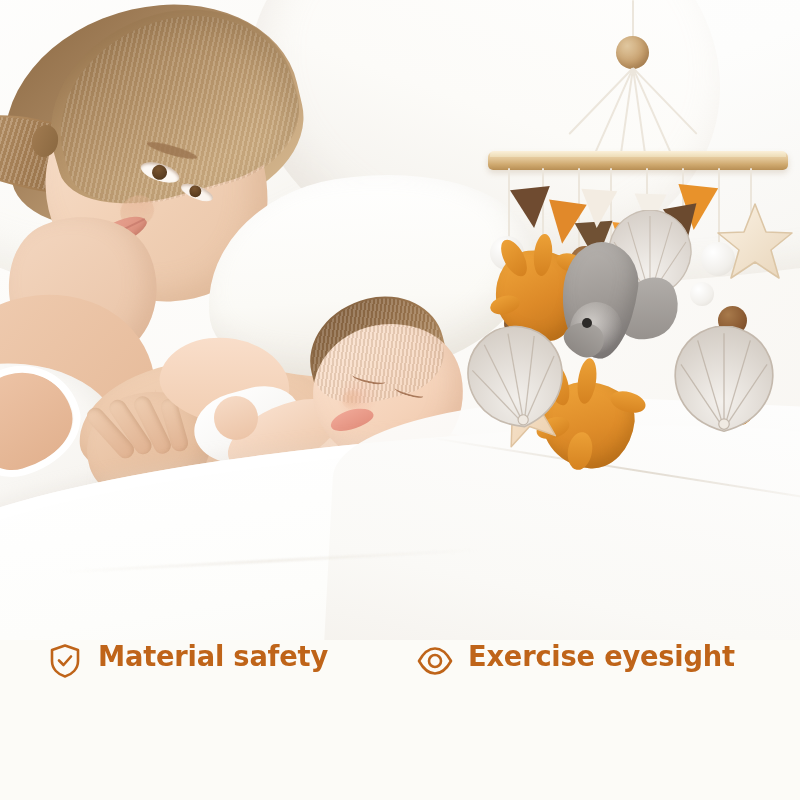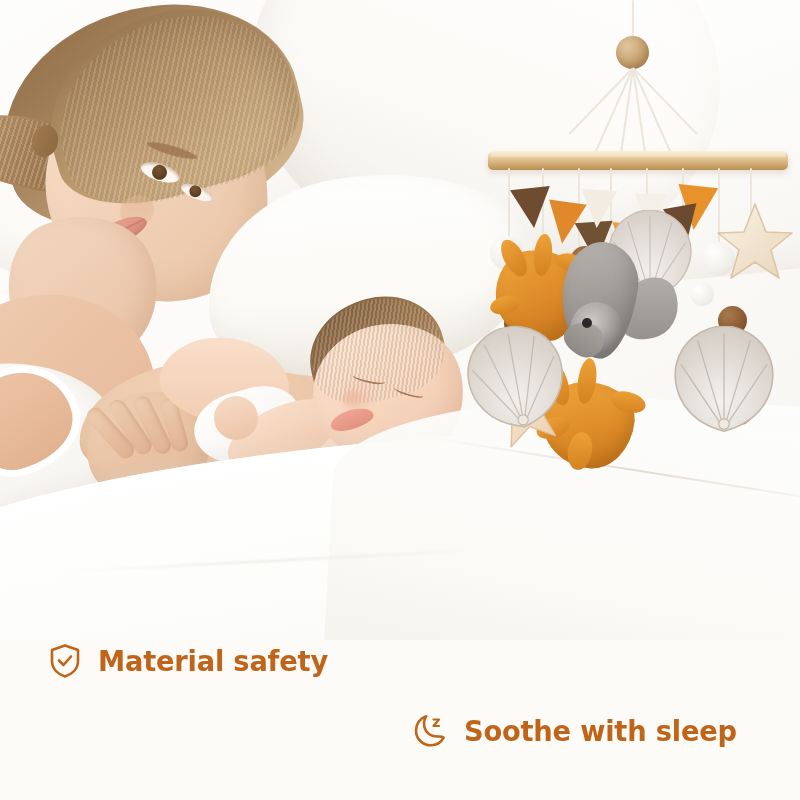"Material safety" .frow { align-items: center -> flex-start }
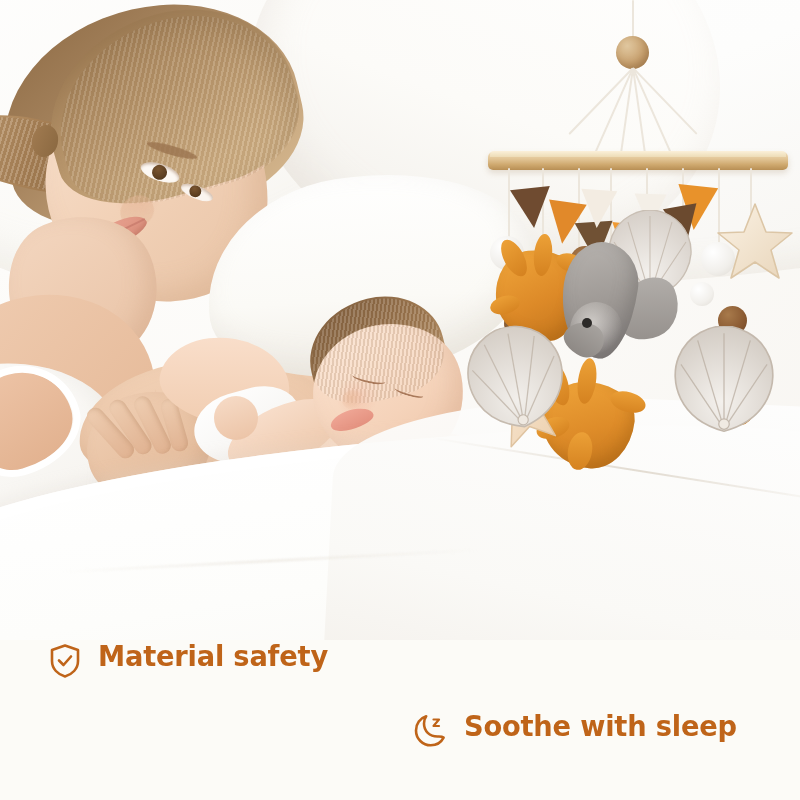"Exercise eyesight" div.frow { html: none -> <div> <span> <svg> <path></path> <circle></circle> </svg> </span> <span>Exercise eyesight</span> </div> }
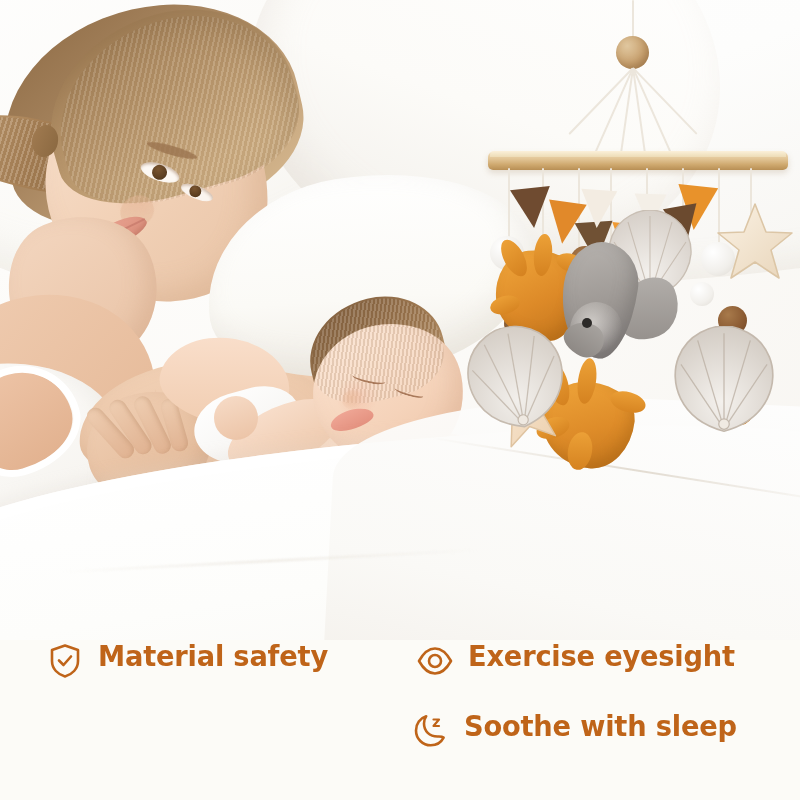"Soothe with sleep" div.frow { html: <div> <span> <svg> <path></path> <path></path> </svg> </span> <span>Soothe with sleep</span> </div> -> none }
